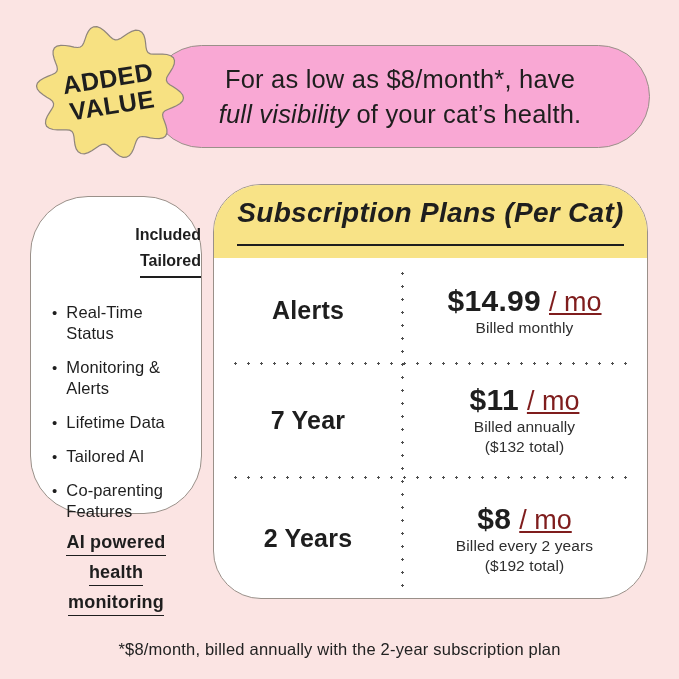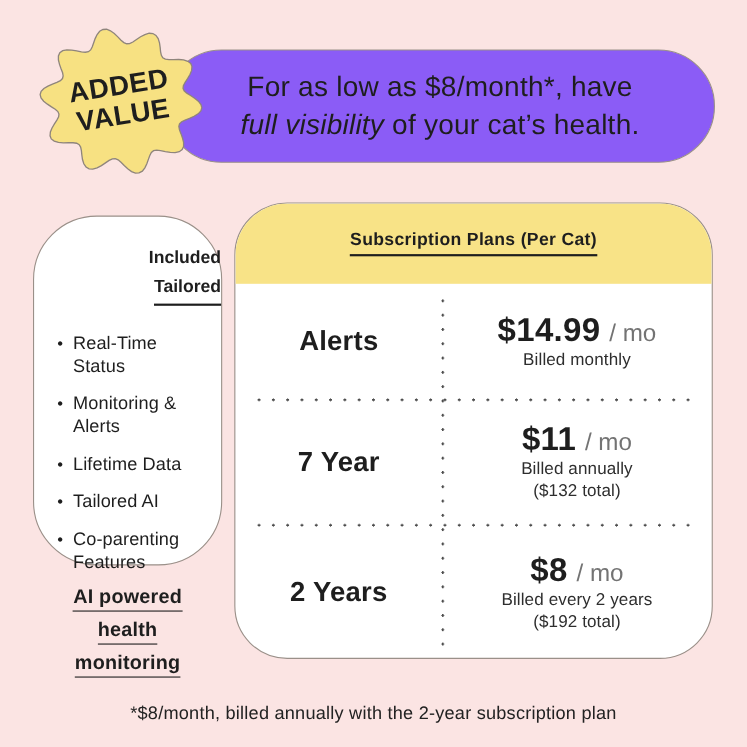"For as low as $8/month*," .hero-pill { background: #8b5cf6 -> #f9a8d4 }
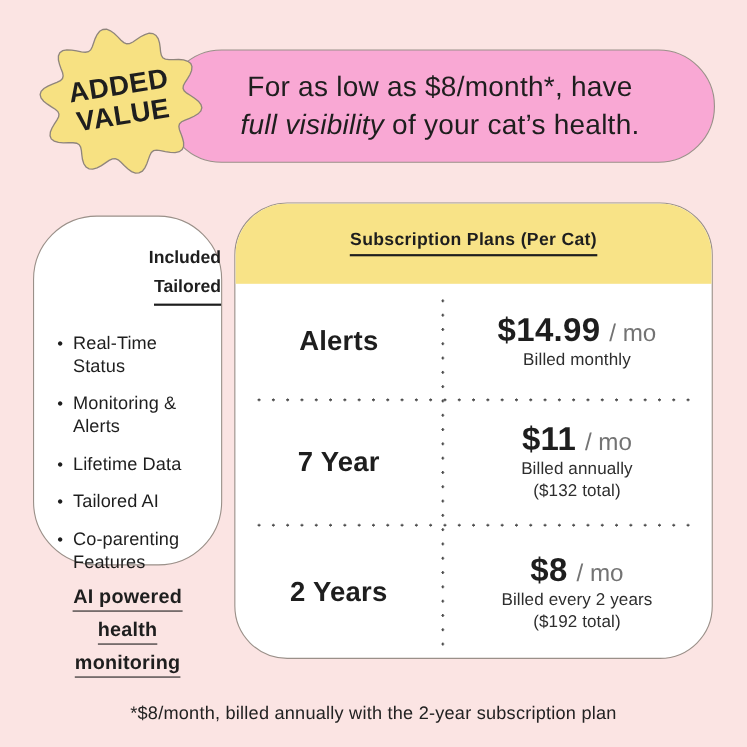"Subscription Plans (Per Cat)" .plans-header .title { font-size: 16px -> 28px; font-style: none -> italic; padding-bottom: 3px -> 15px }
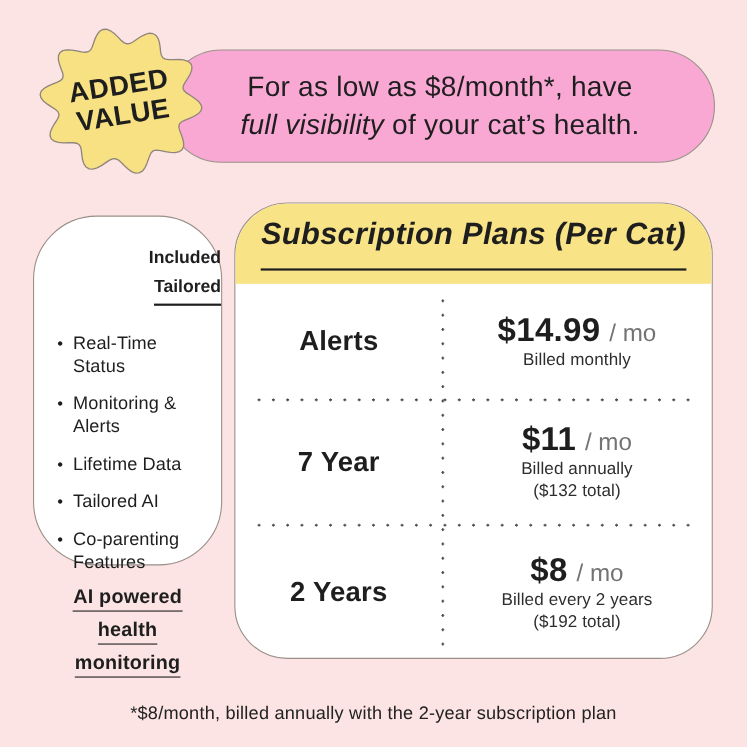"/ mo" .per { color: #737373 -> #7f1d1d; font-size: 22px -> 27px; text-decoration: none -> underline }
